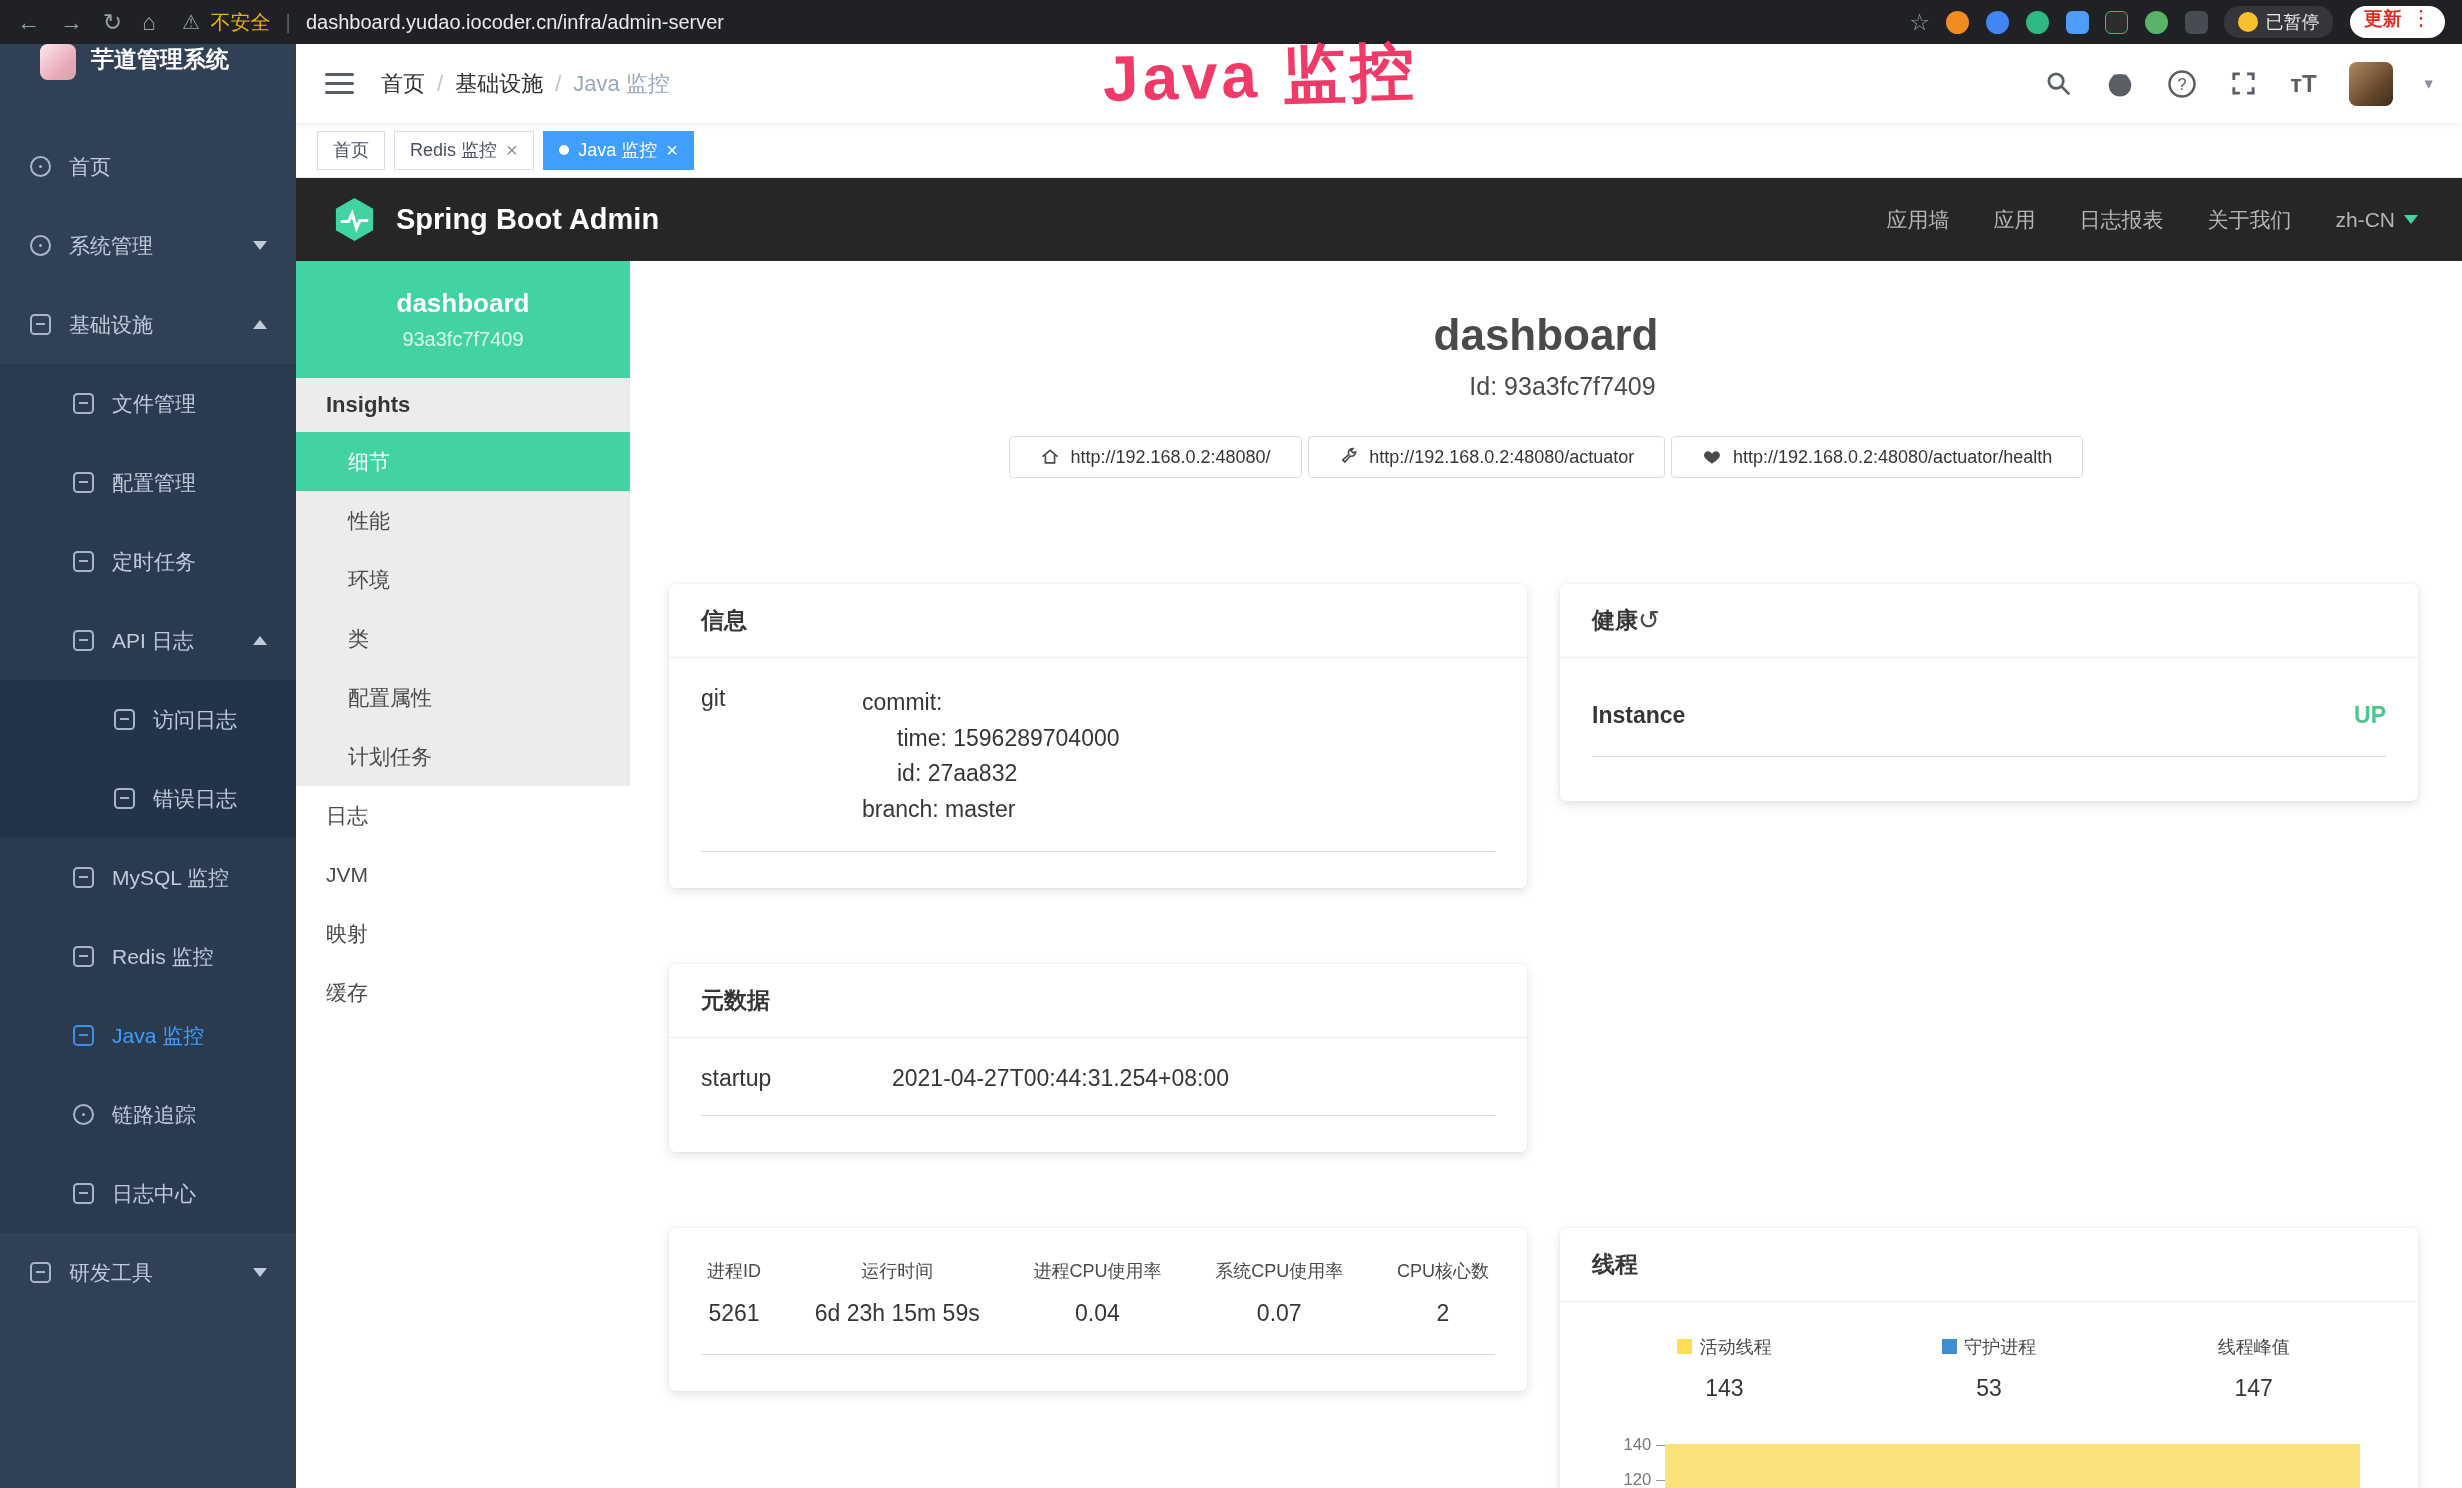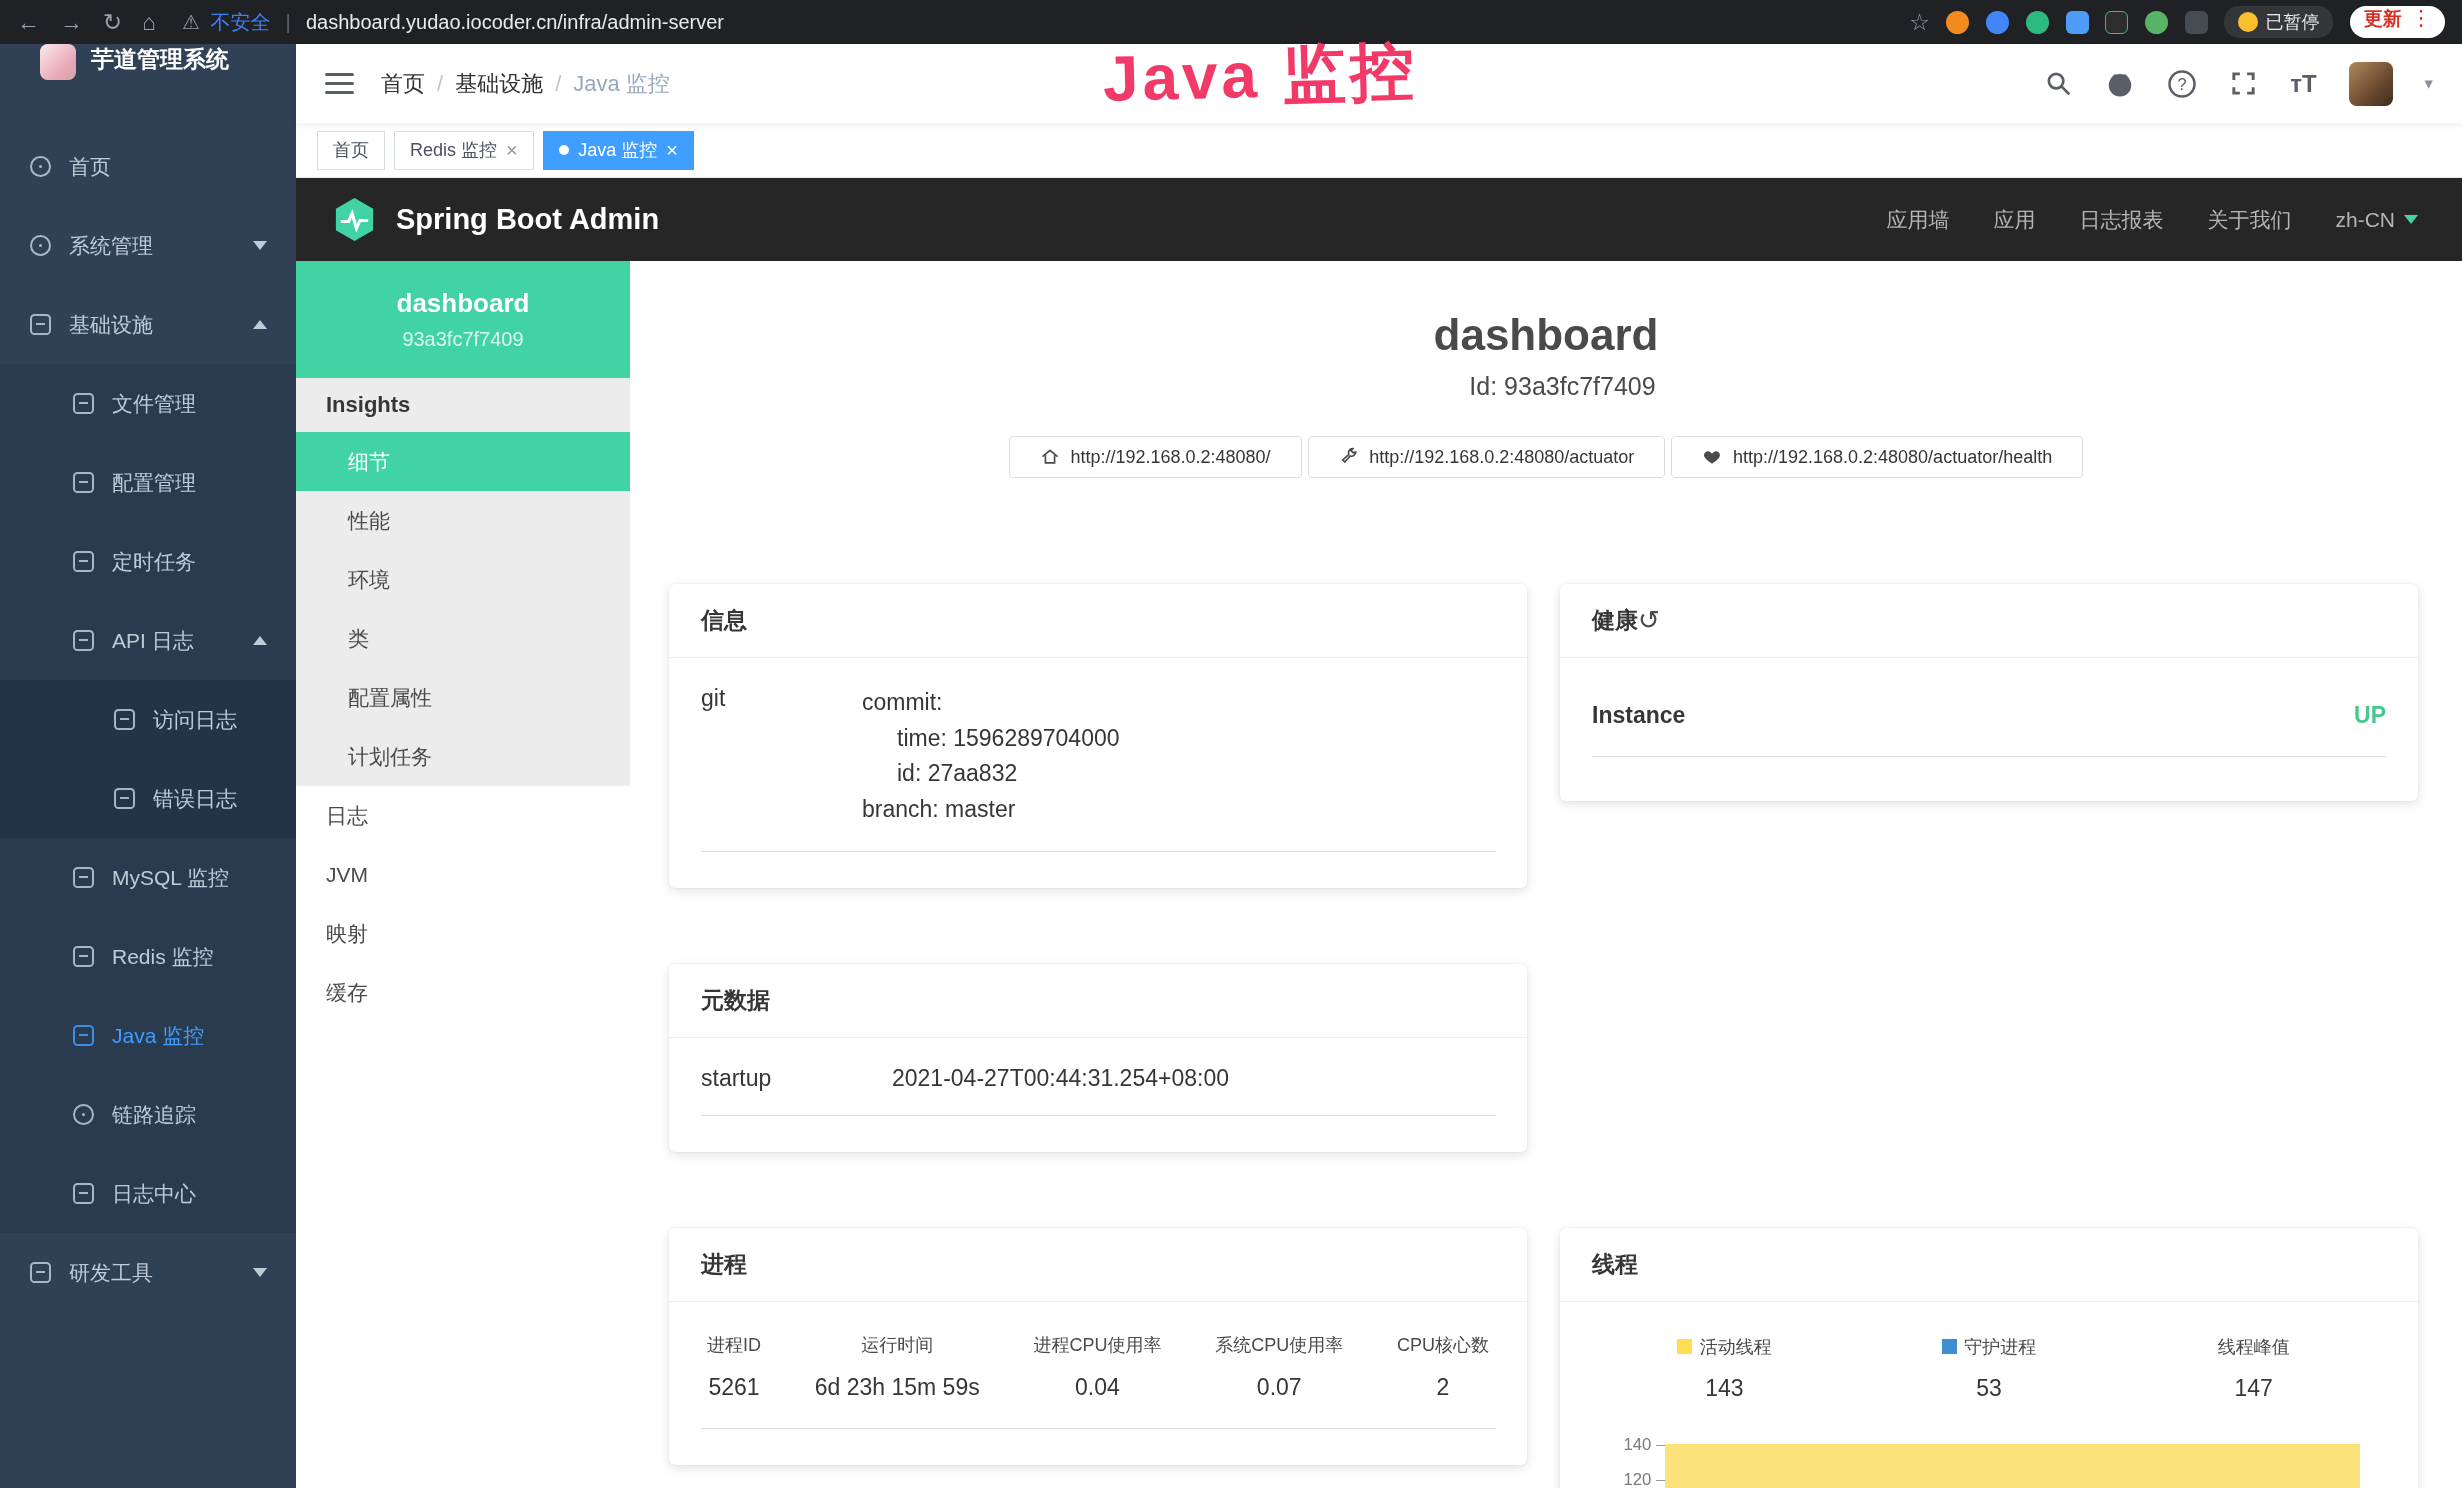"不安全" .warn-label { color: #3b82f6 -> #eab308 }
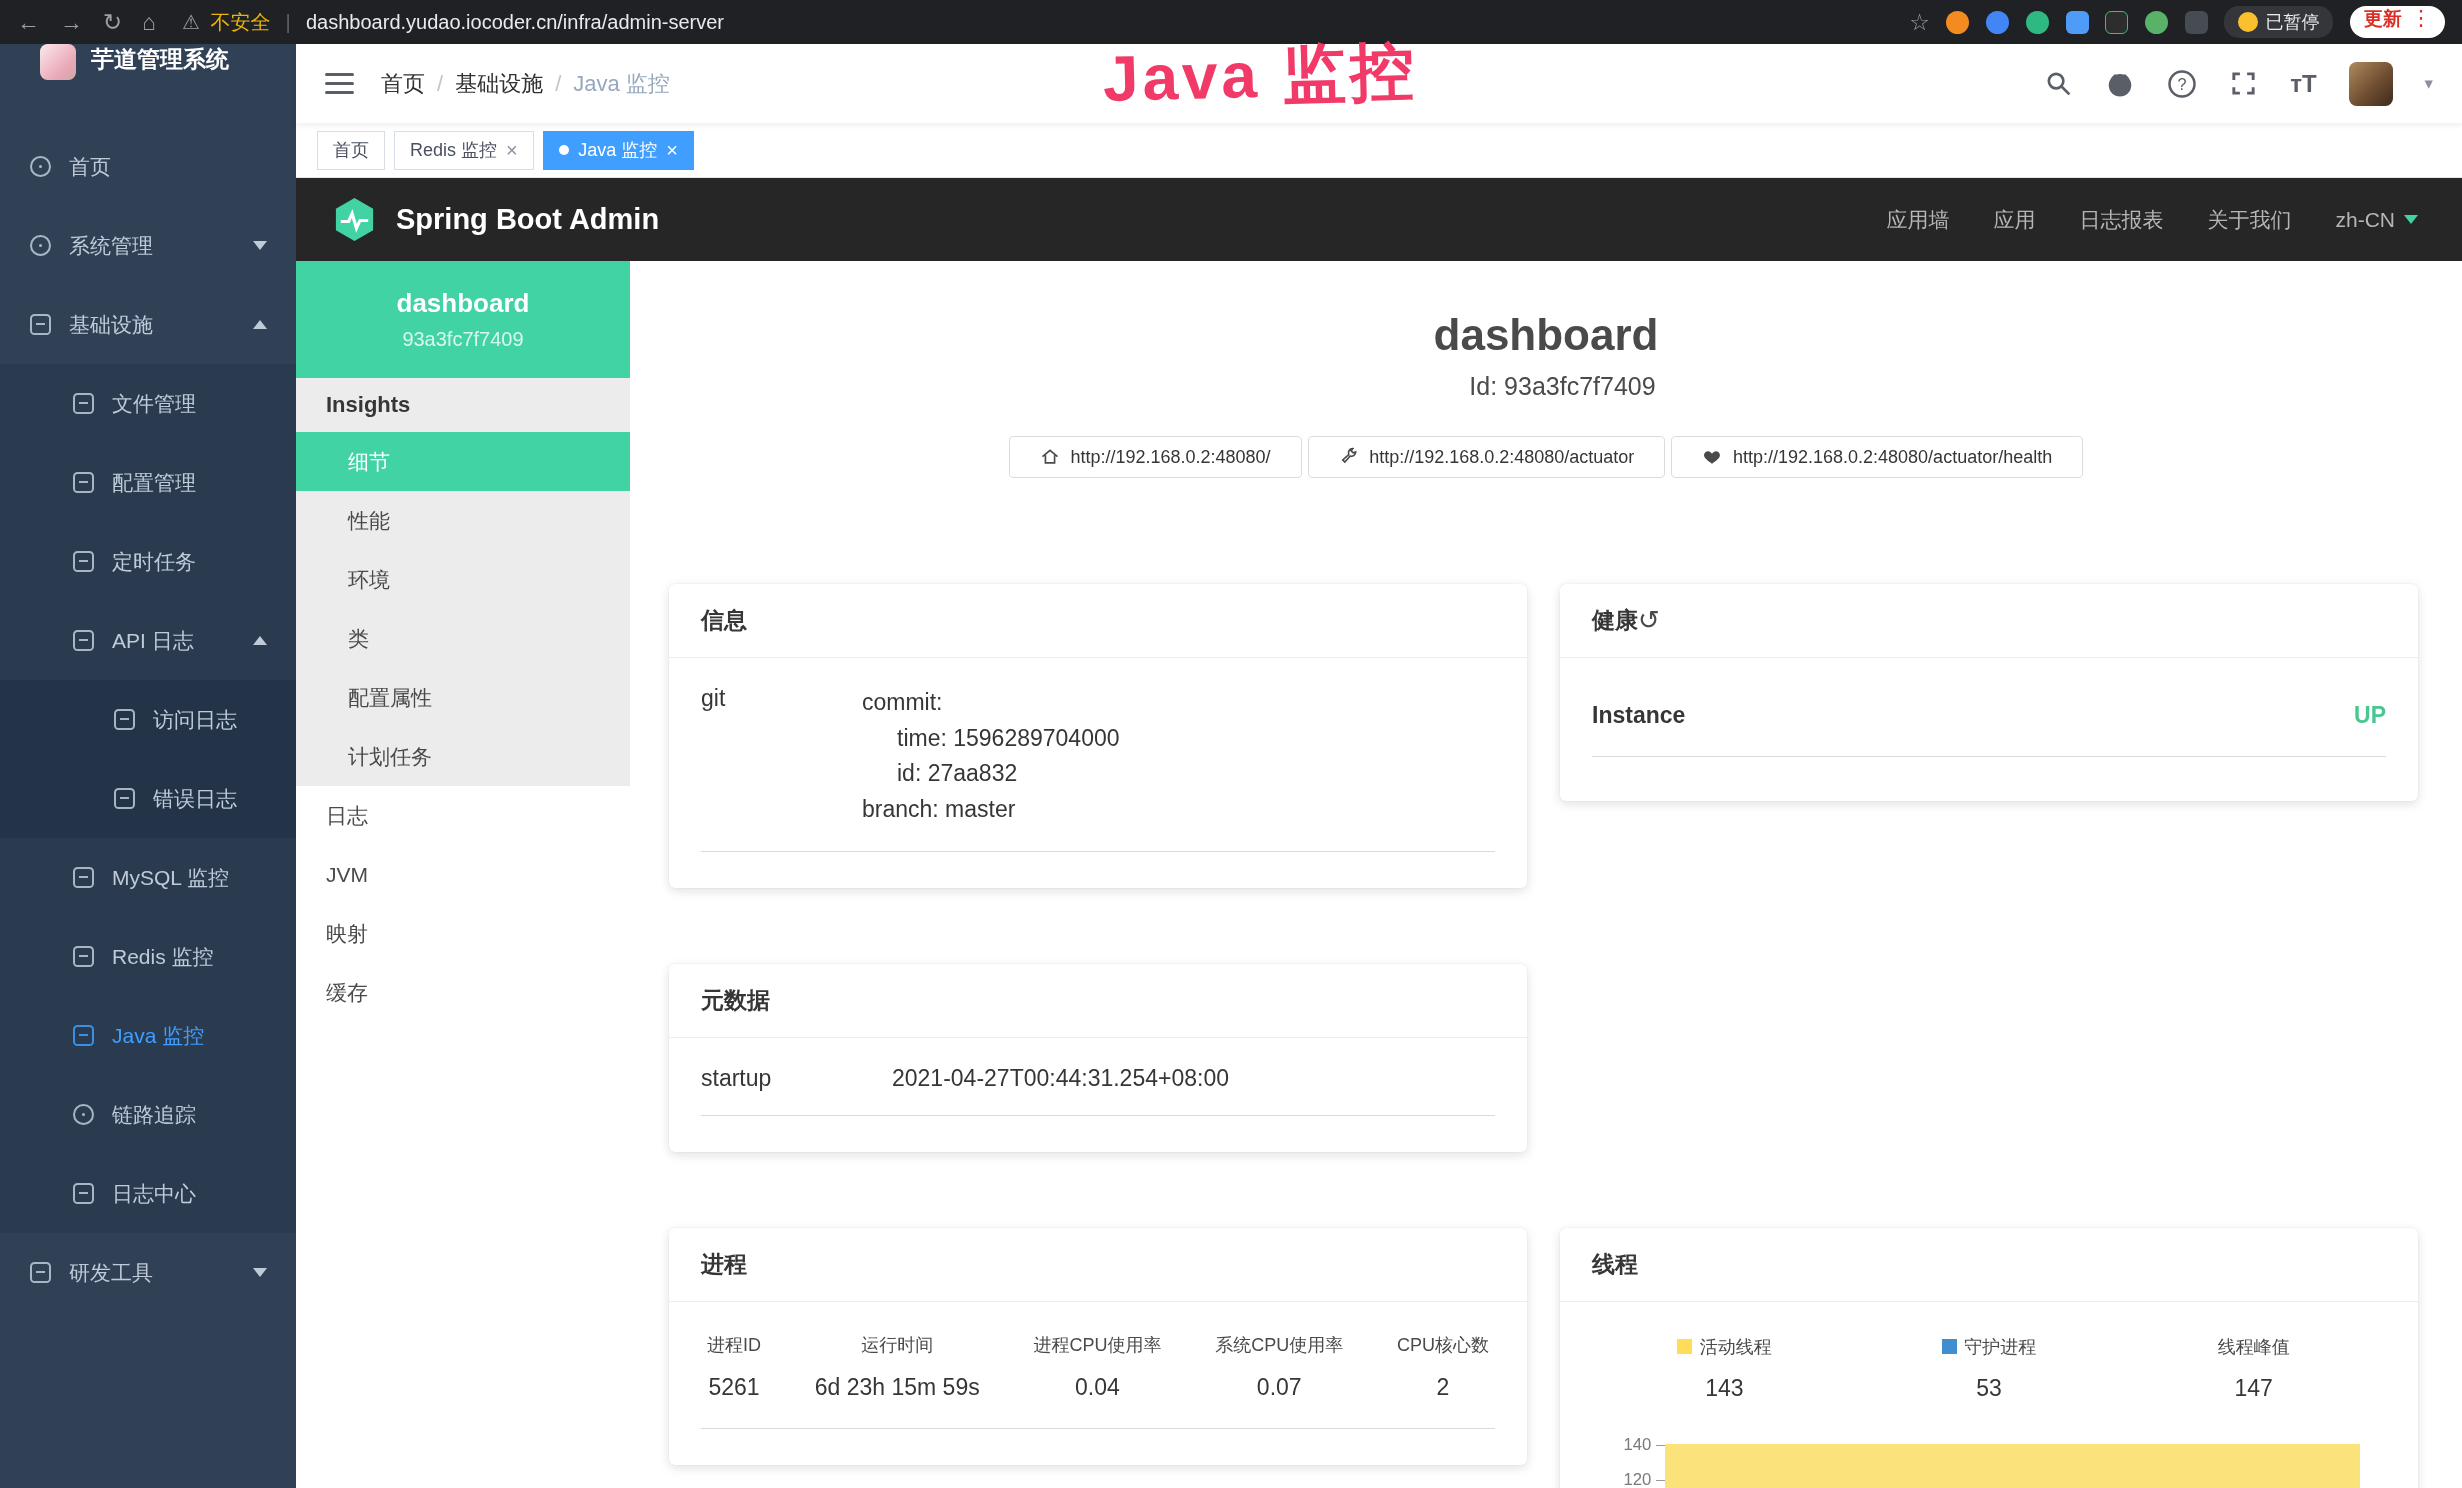"进程" div.chead { html: <div> <span>进程</span> </div> -> none }
